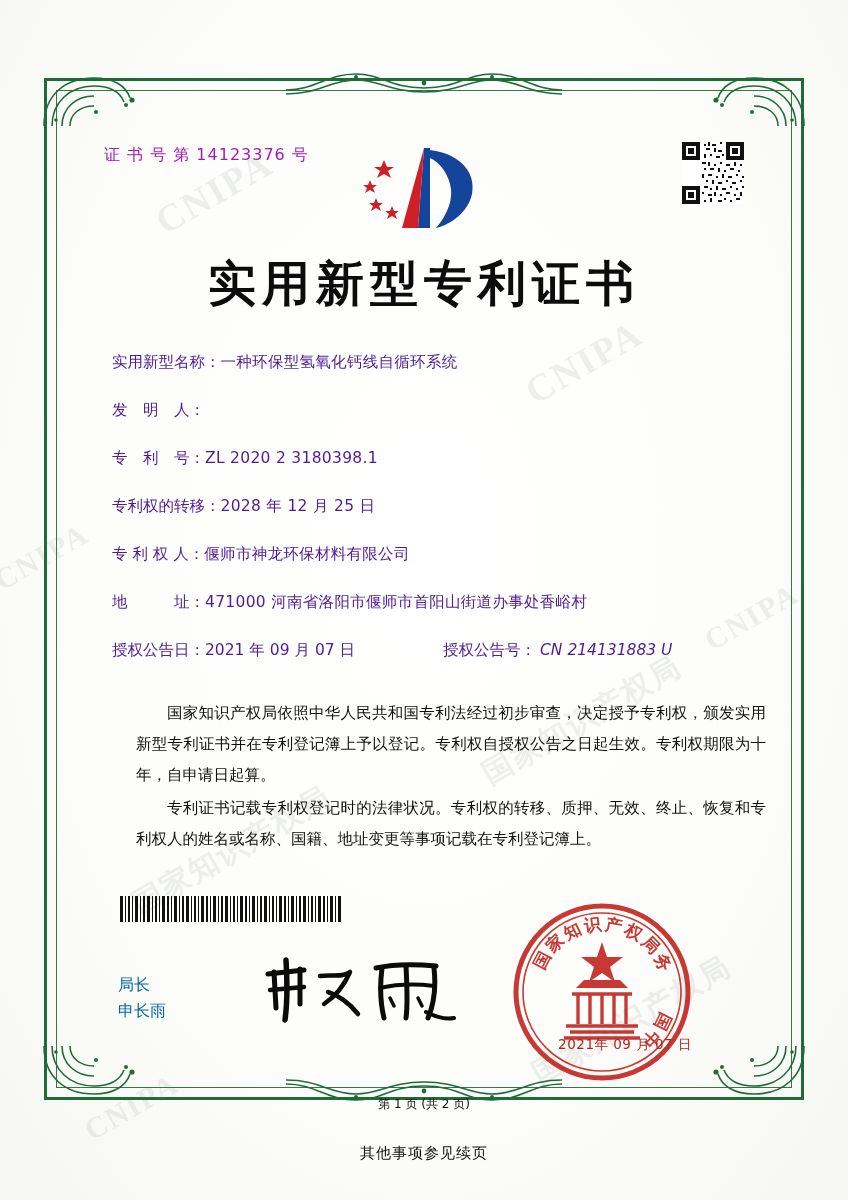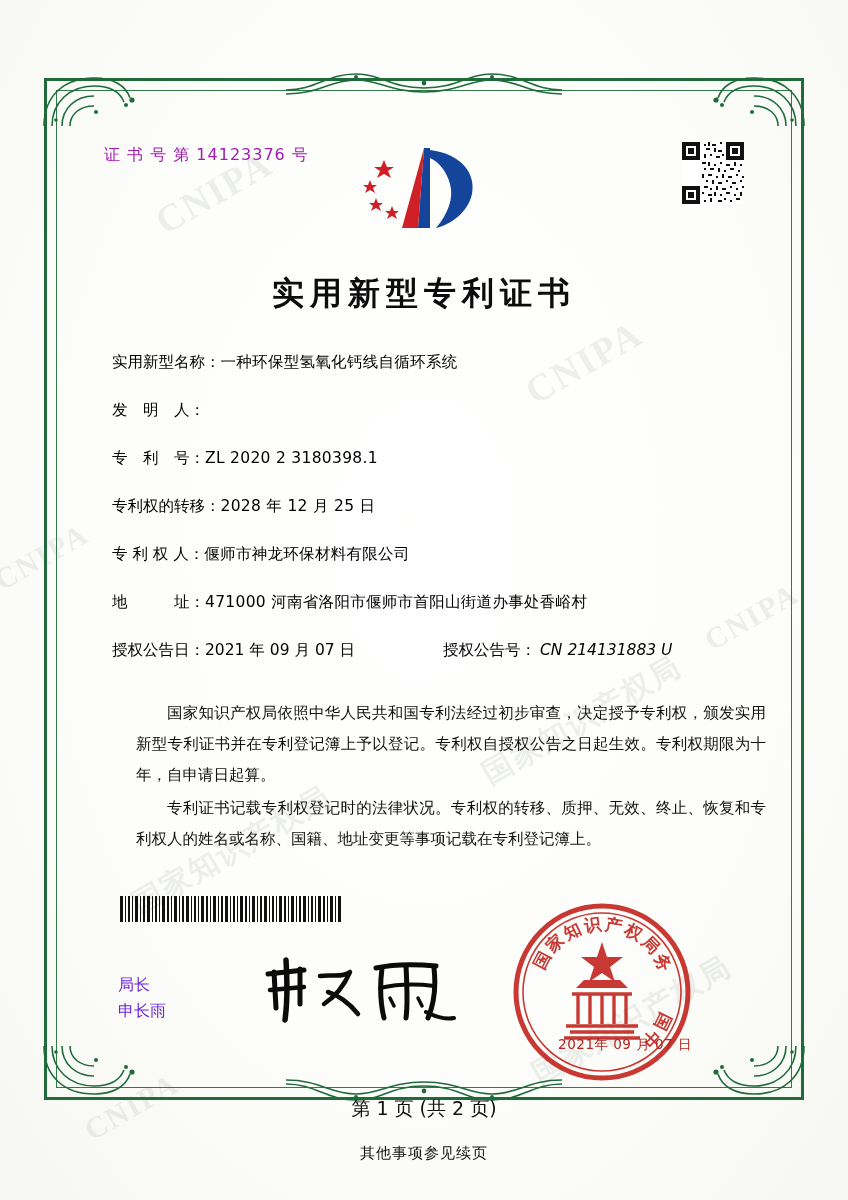"实用新型专利证书" .title { font-size: 32px -> 48px; margin-top: 20px -> none }
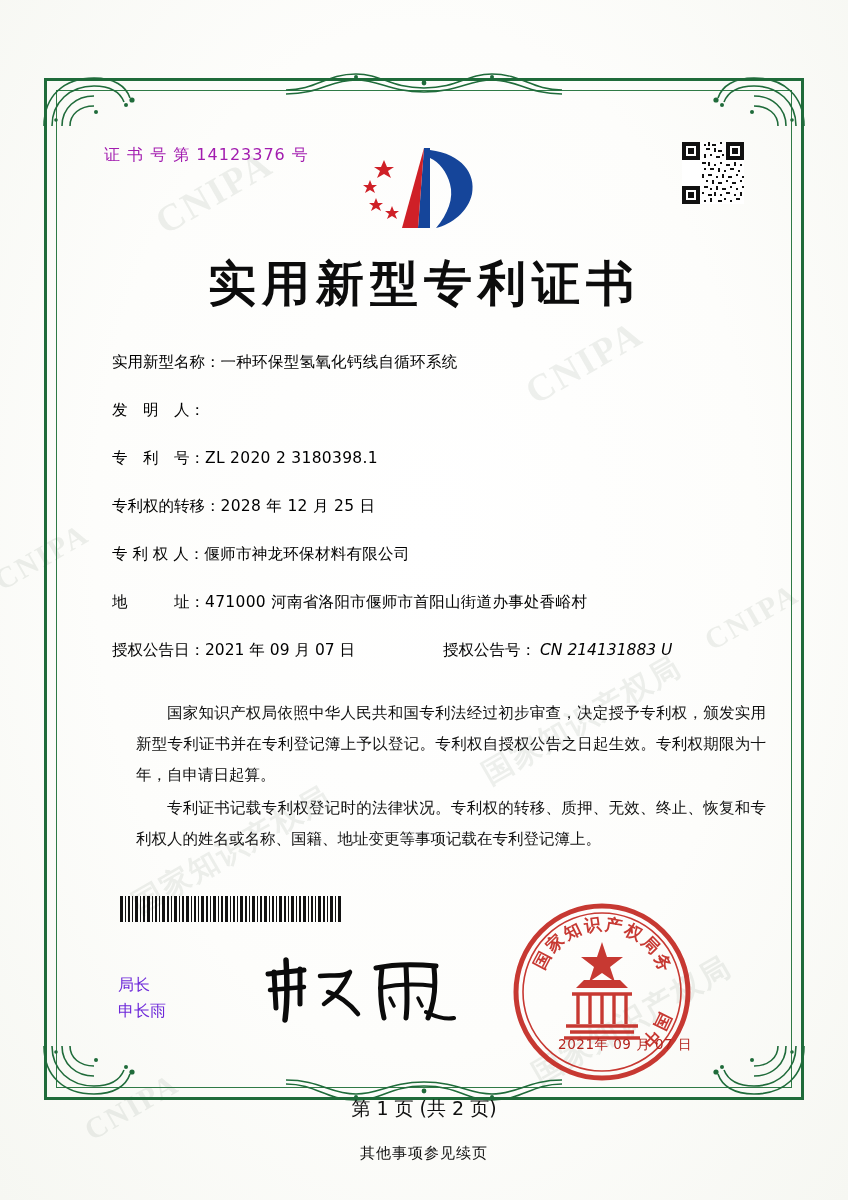"实用新型名称：" .frow { color: #000000 -> #4c1d95 }
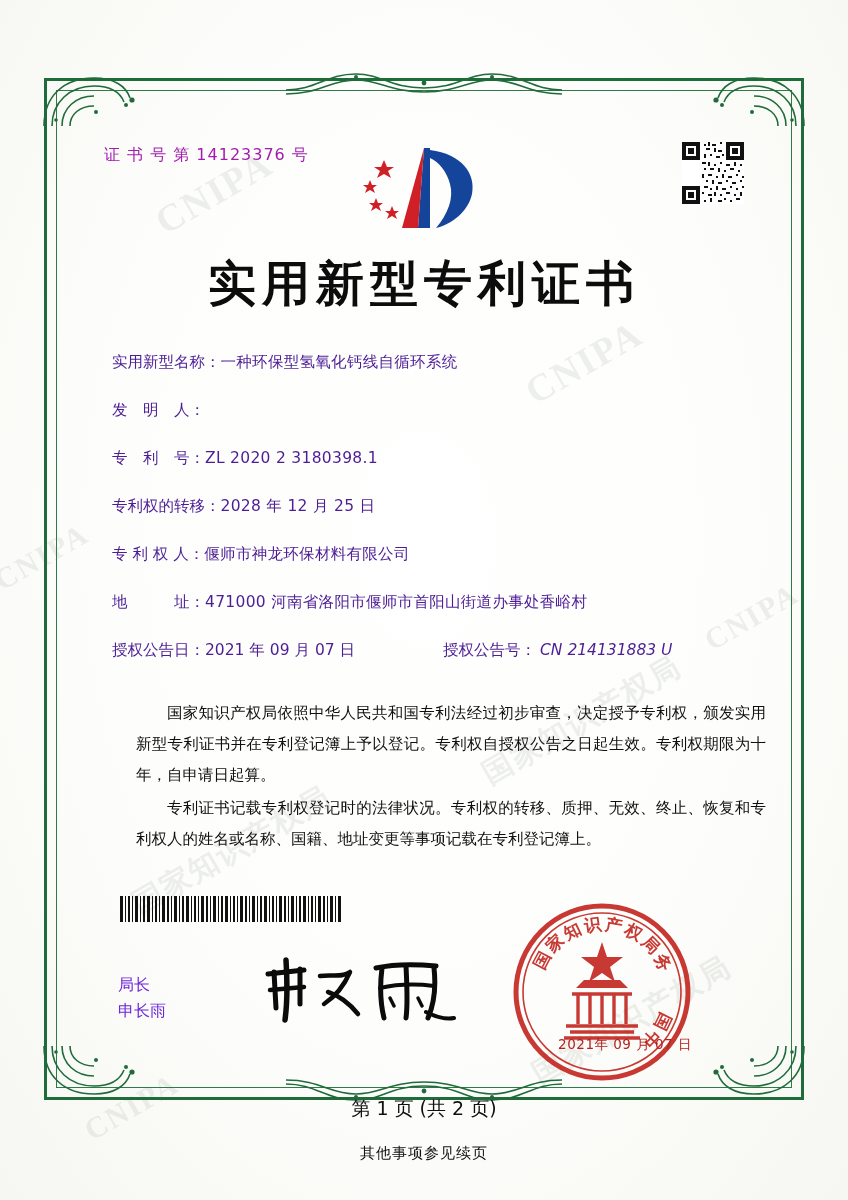"局长" .sig-label { color: #6d28d9 -> #0369a1 }
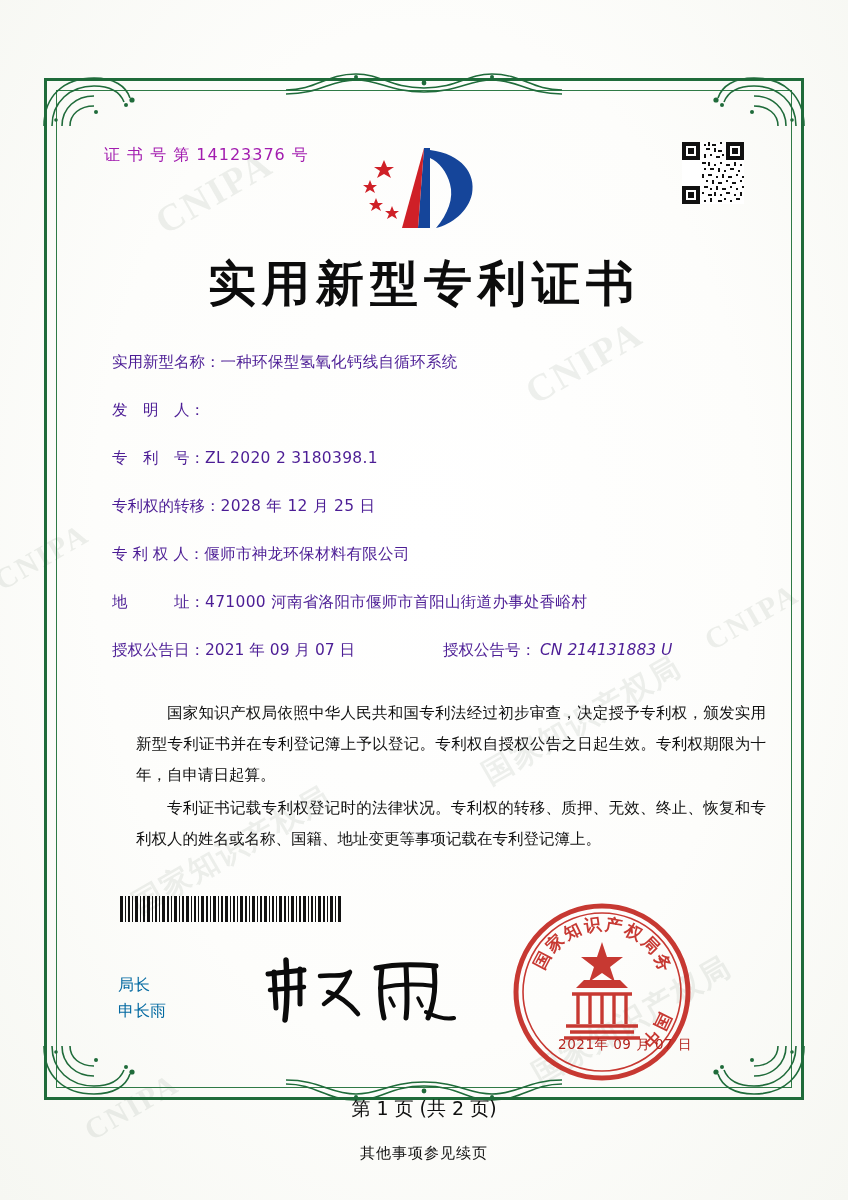"第 1 页 (共 2" .page-no { font-size: 19px -> 12px }
